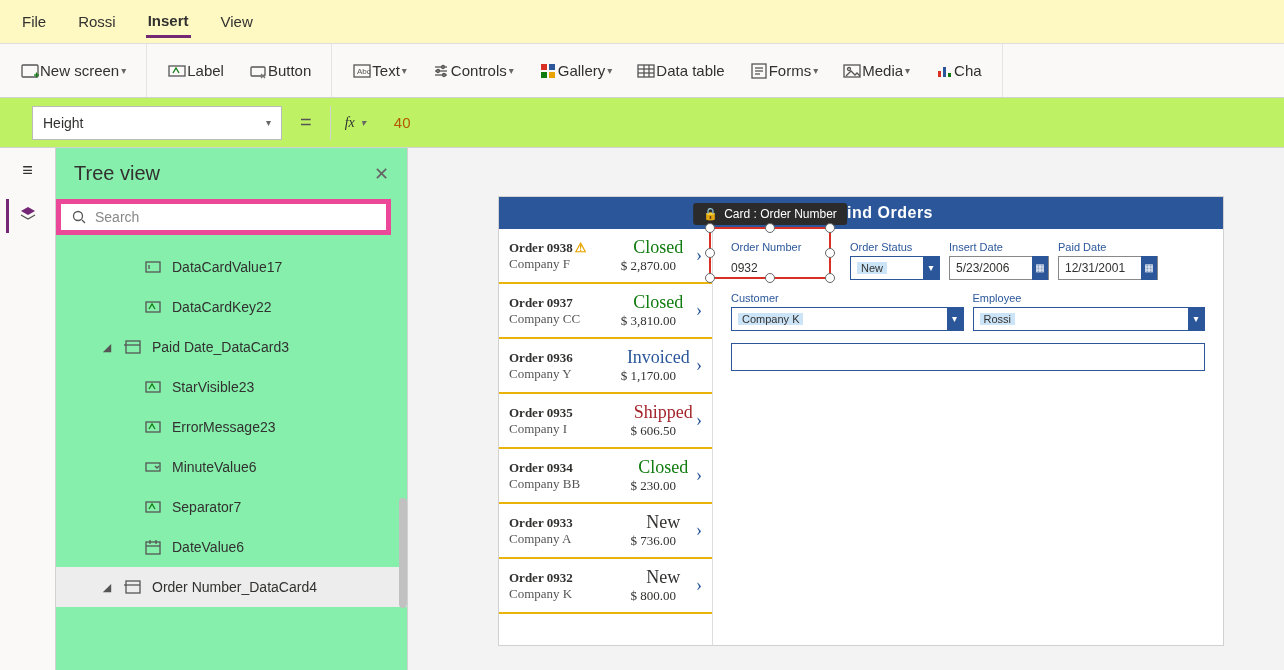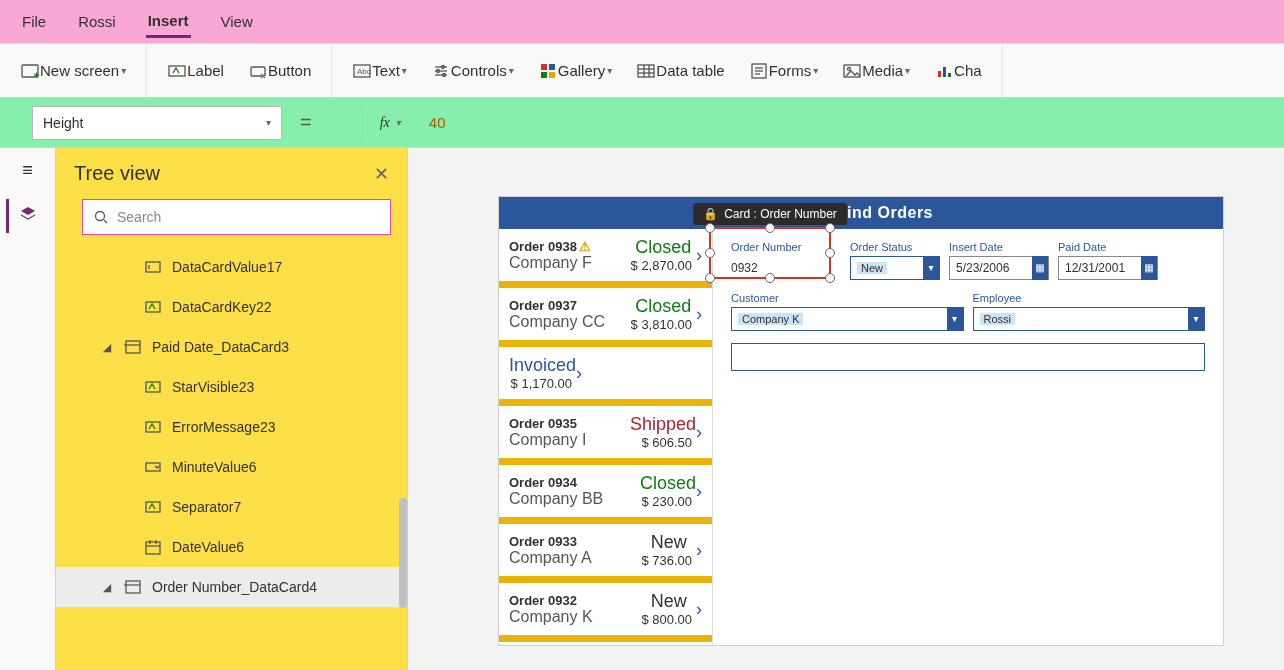"File" .topmenu { background: #f9a8d4 -> #fef9c3 }
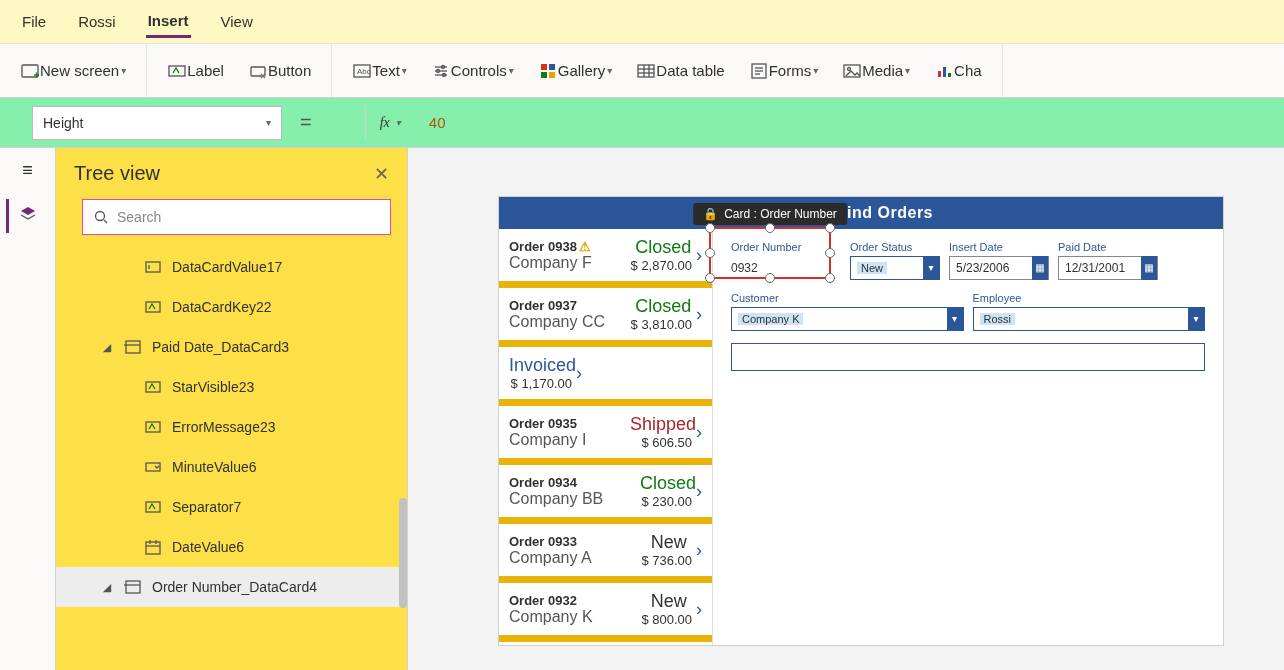"Height" .fbar { background: #86efac -> #bef264 }
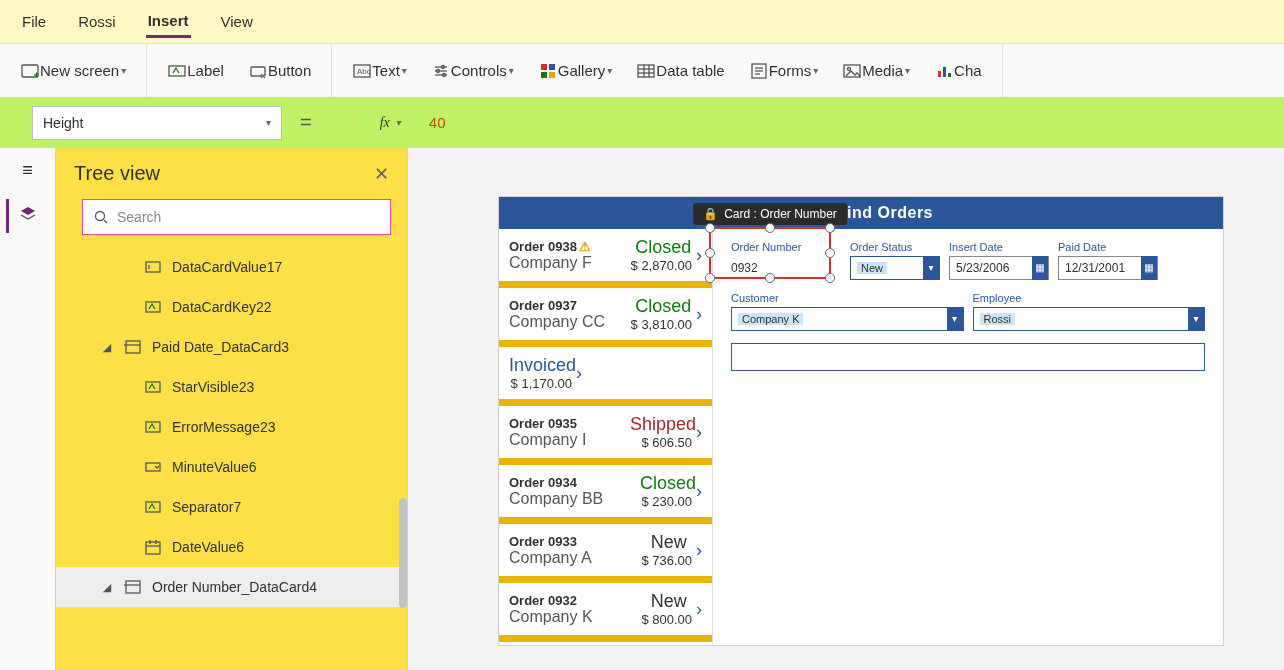"fx" .fx { margin-left: 35px -> none }
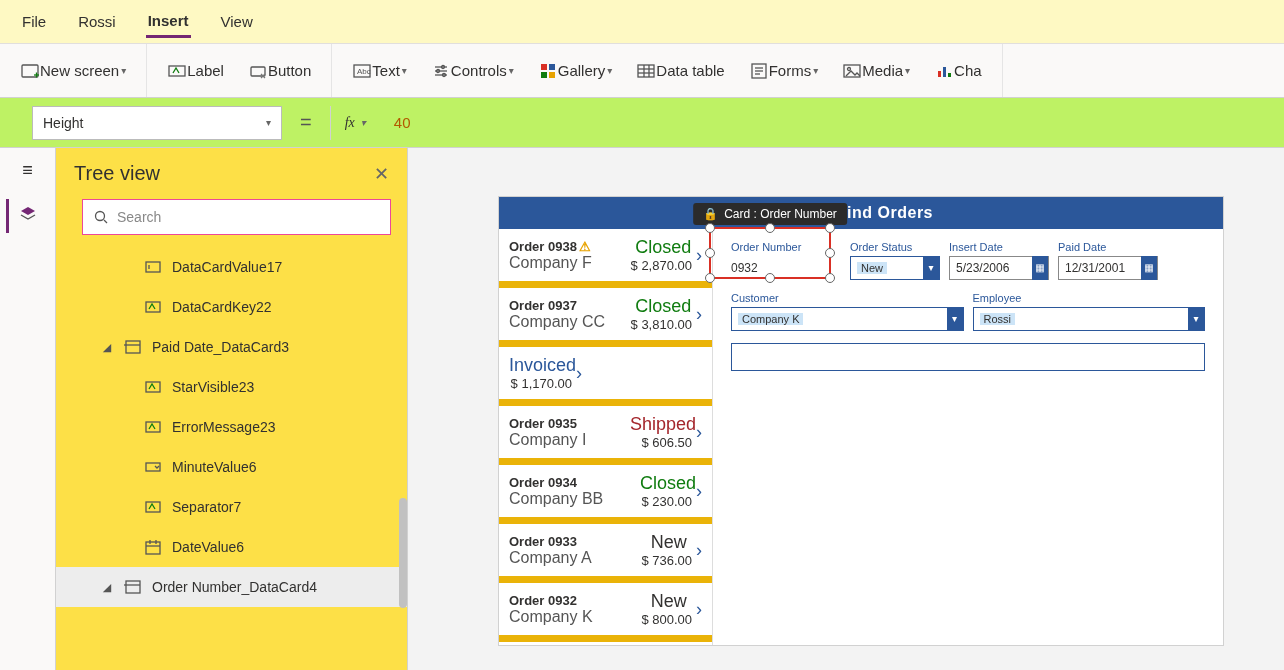"Tree view" .treep { background: #fde047 -> #86efac }
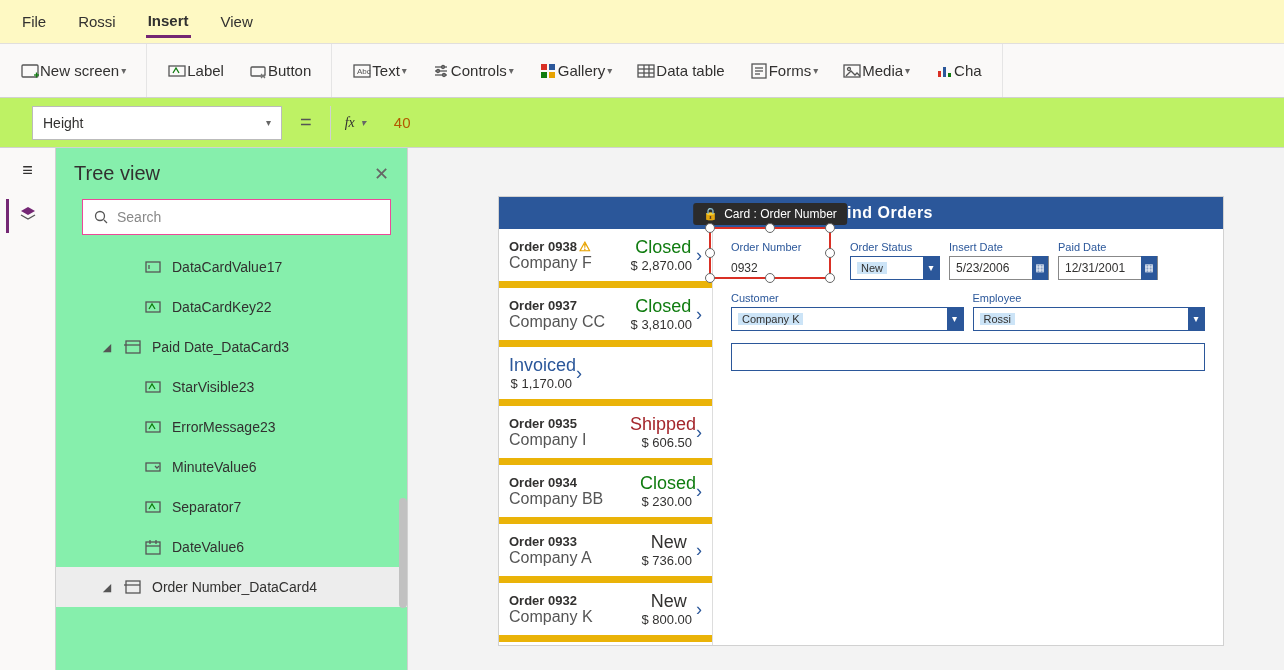"Search" .srch { border: 1px solid #ec4899 -> 5px solid #ec4899; margin: 0 16px 8px 26px -> 0 16px 8px 0 }
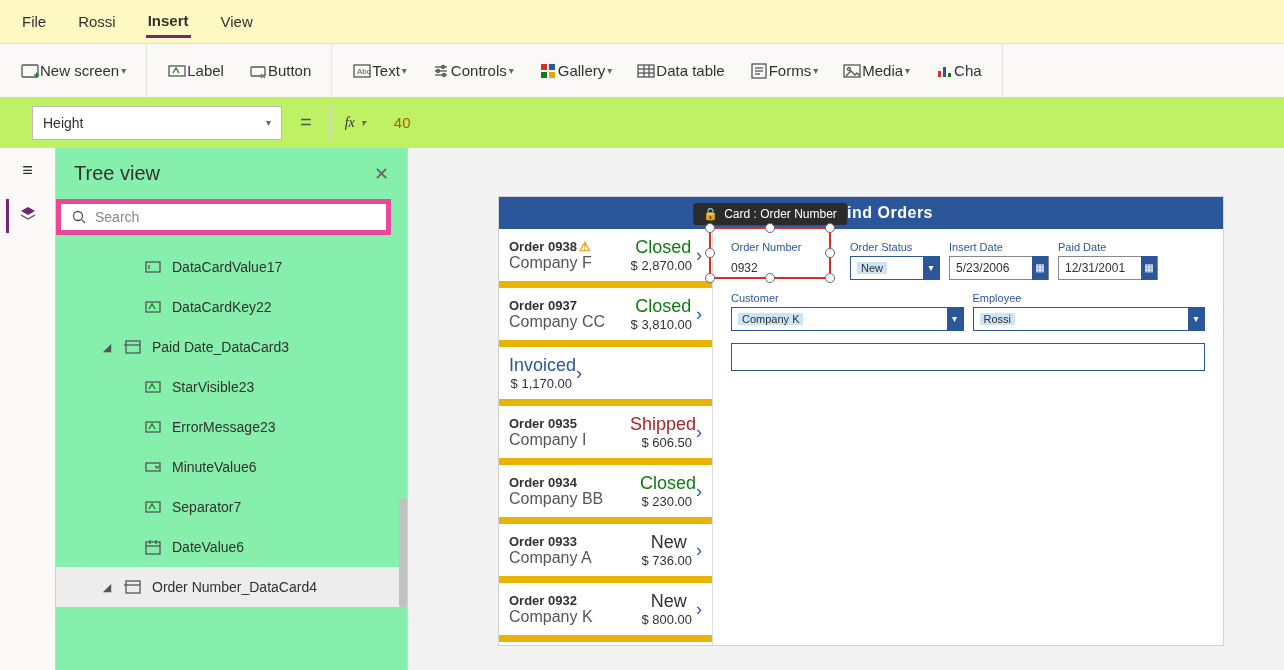"Order 0938" .grow { border-bottom: 7px solid #eab308 -> 2px solid #eab308; font-family: none -> Liberation Serif, serif }
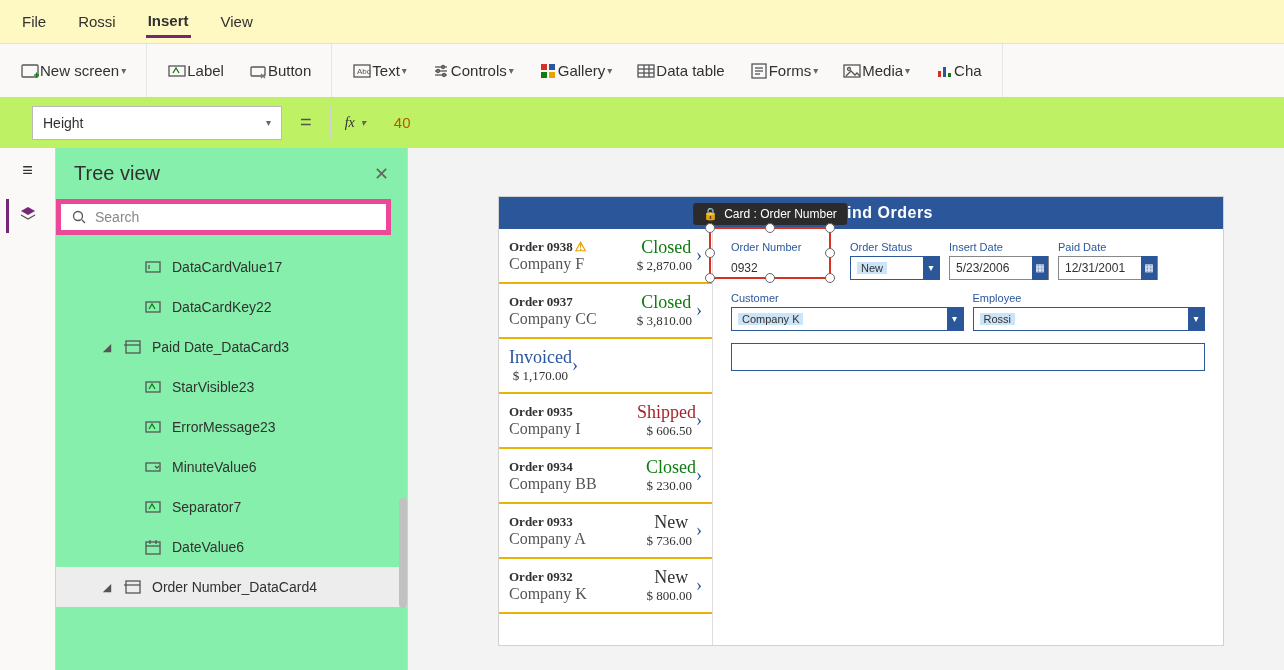"Company F" .grow .ln2 { font-size: 16px -> 13px }
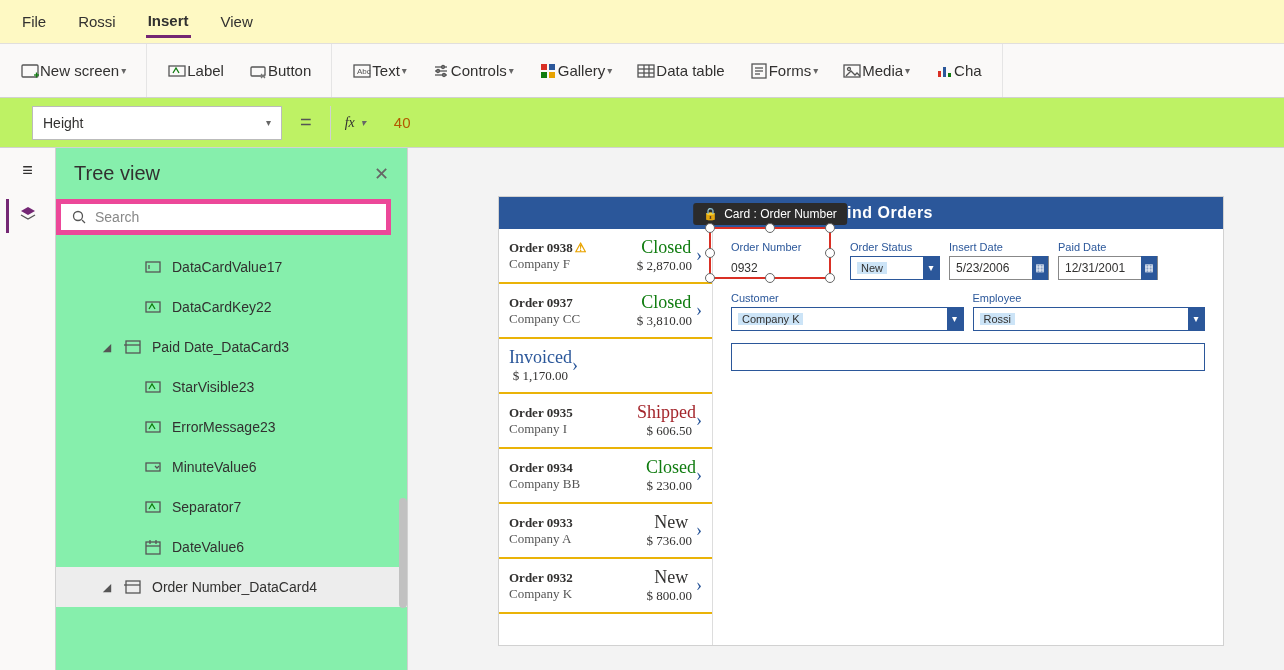"$ 2,870.00" .grow .amt { margin-right: 4px -> 20px }
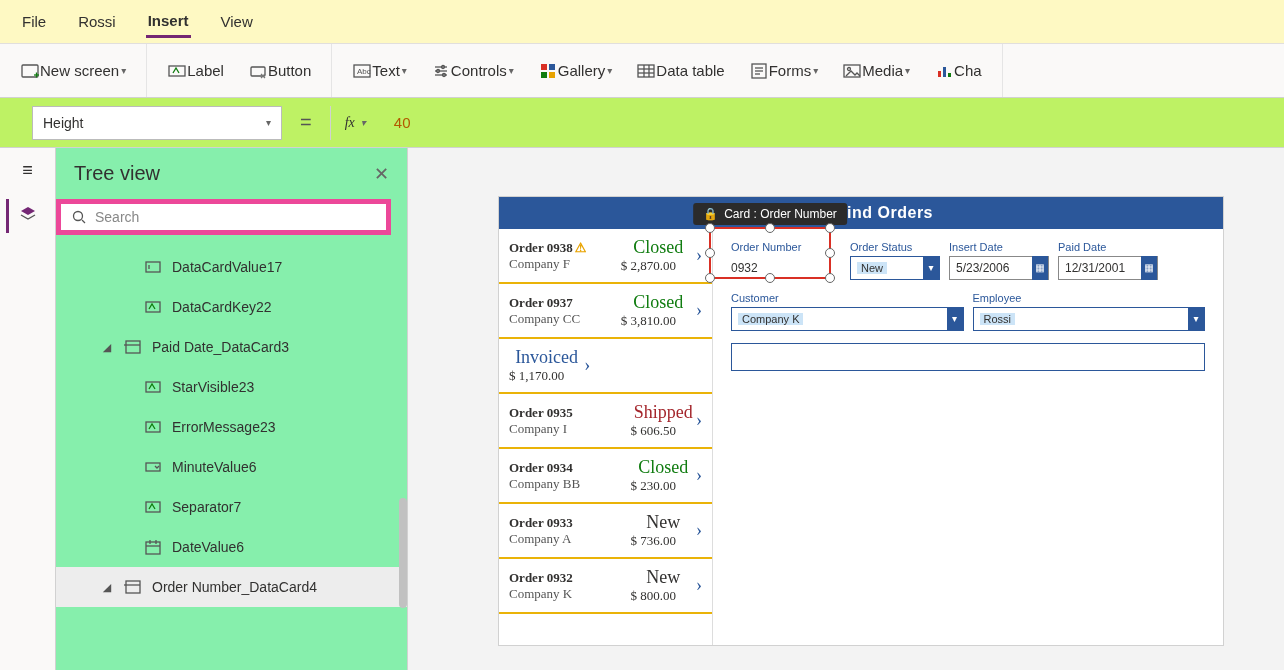"Order 0936" div.txt { html: none -> <div> <div>Order 0936</div> <div>Company Y</div> </div> }
